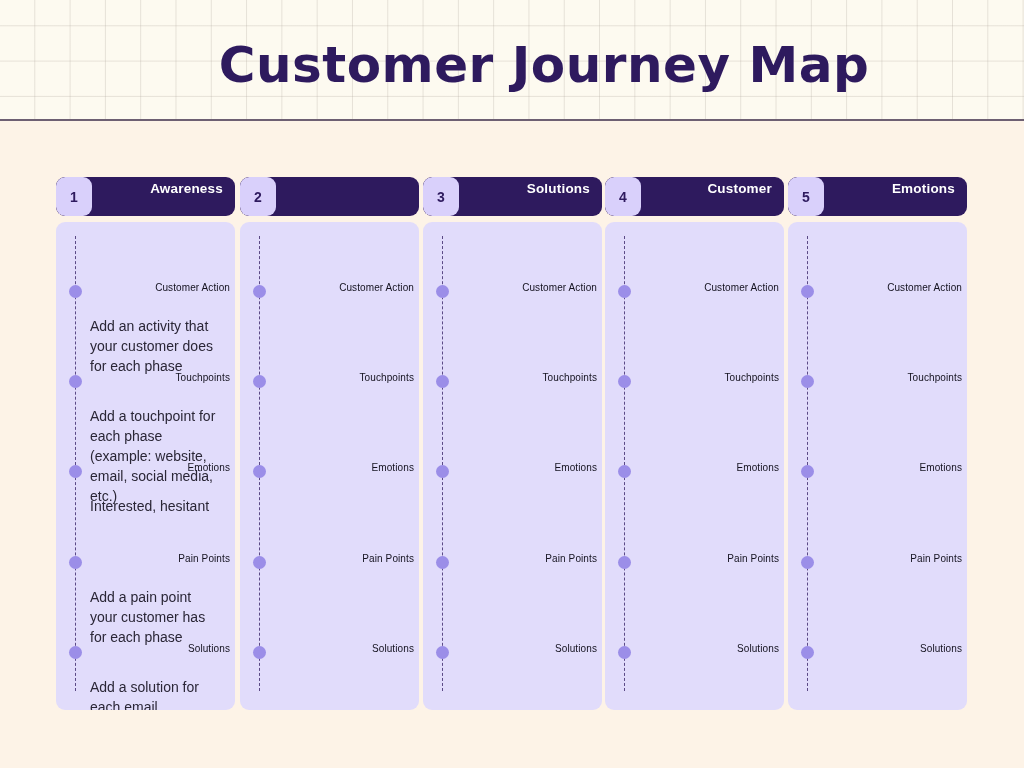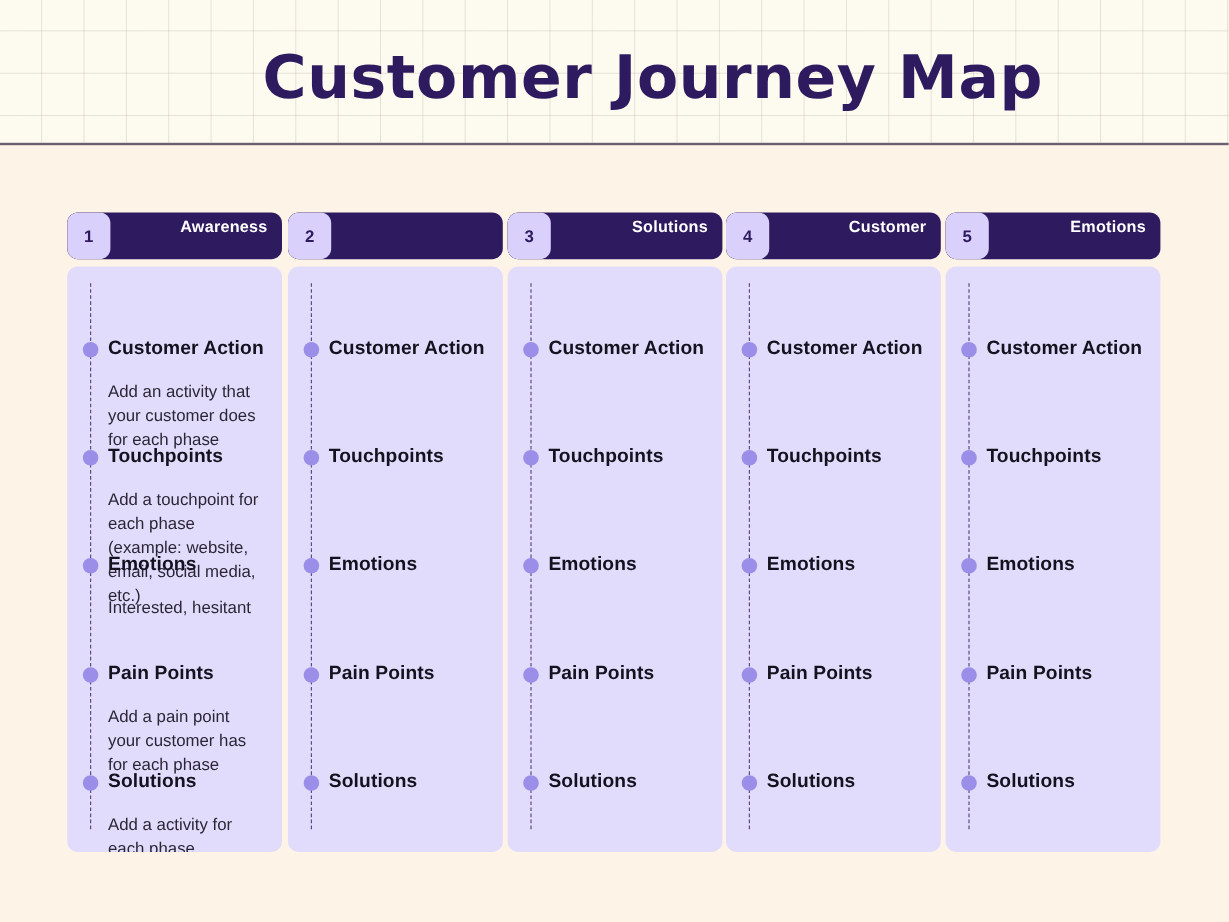"Customer Action" .row-heading { font-size: 16px -> 10px; font-weight: 700 -> 400; text-align: none -> right }
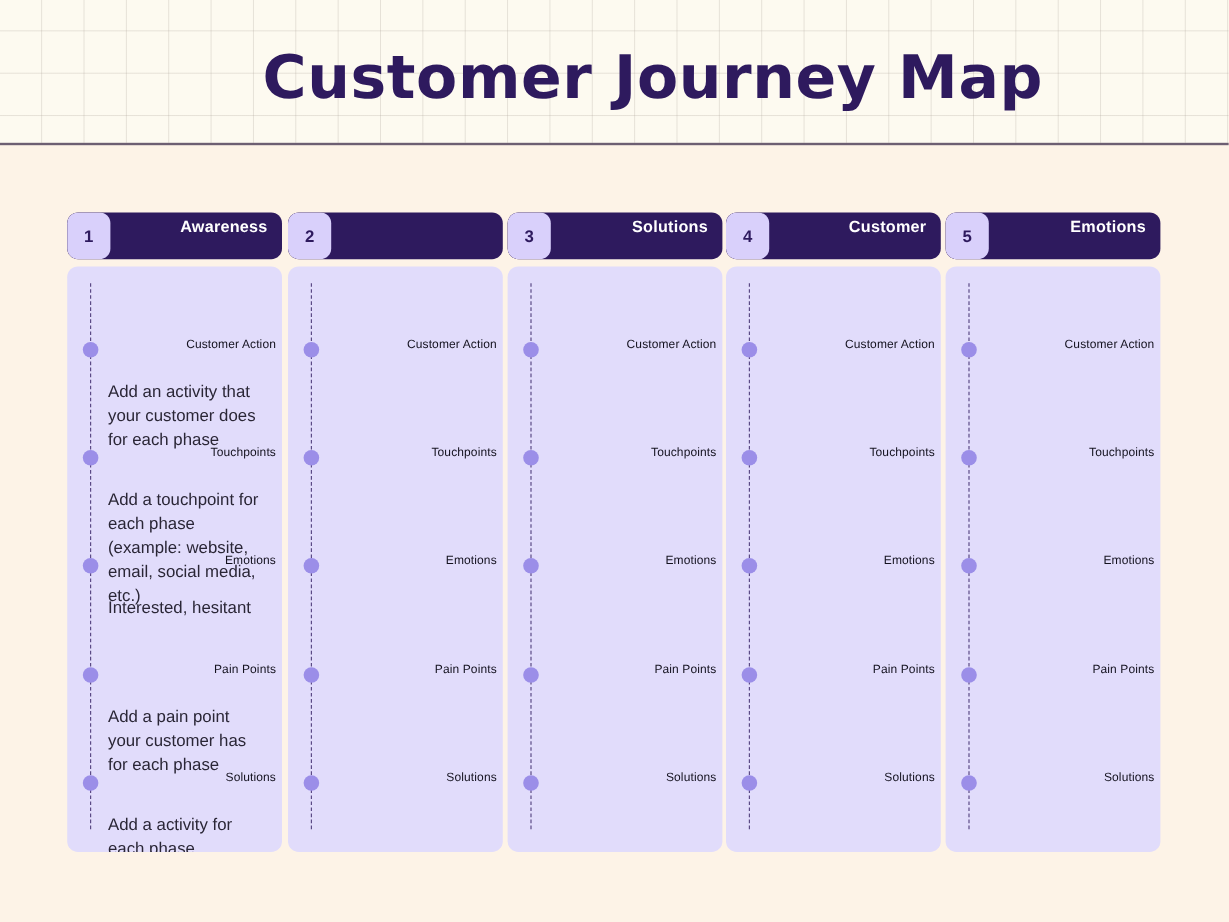"Add a activity for each" div.row-body { text: activity for each phase -> solution for each email }
